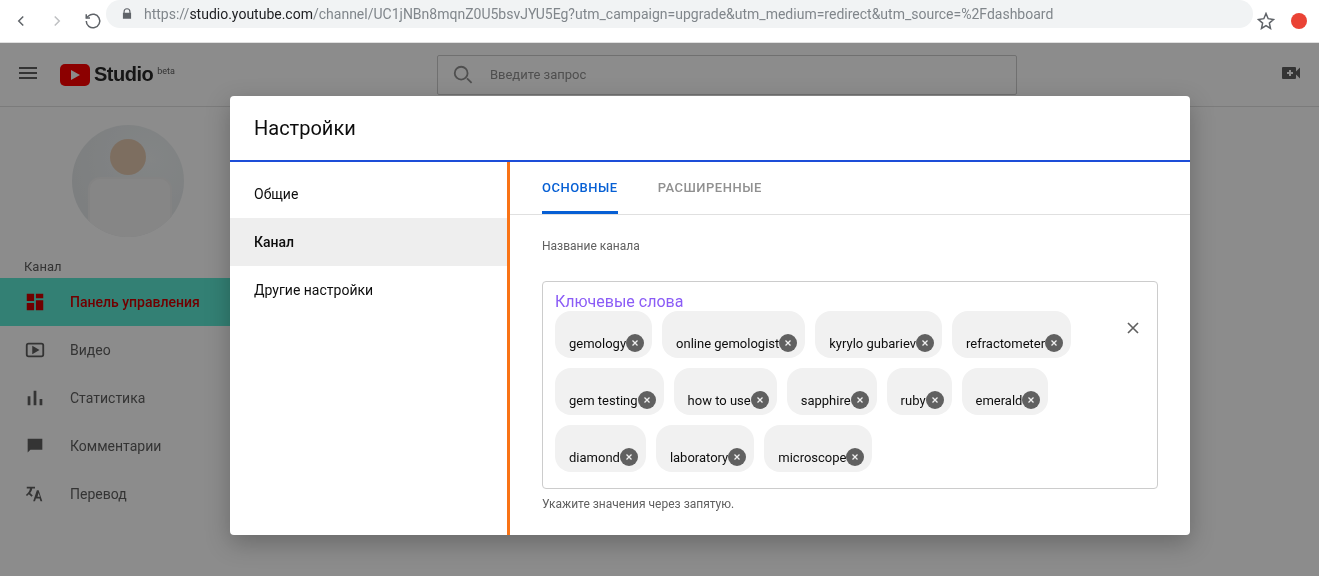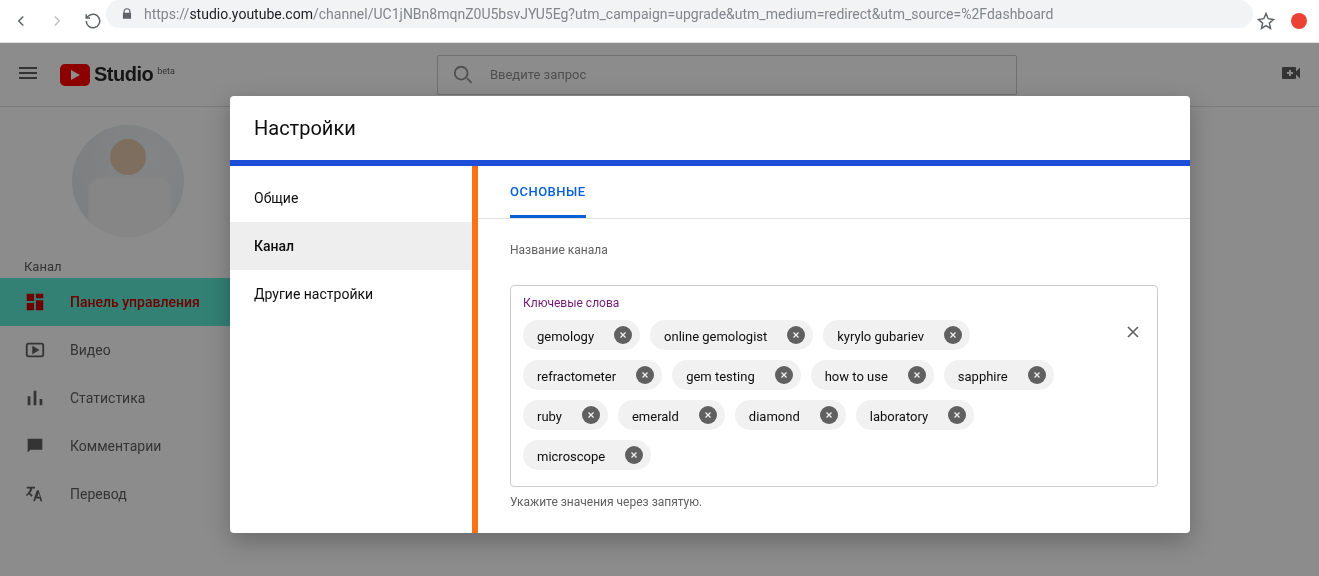"Настройки" .modal-title { border-bottom: 6px solid #1d4ed8 -> 2px solid #1d4ed8 }
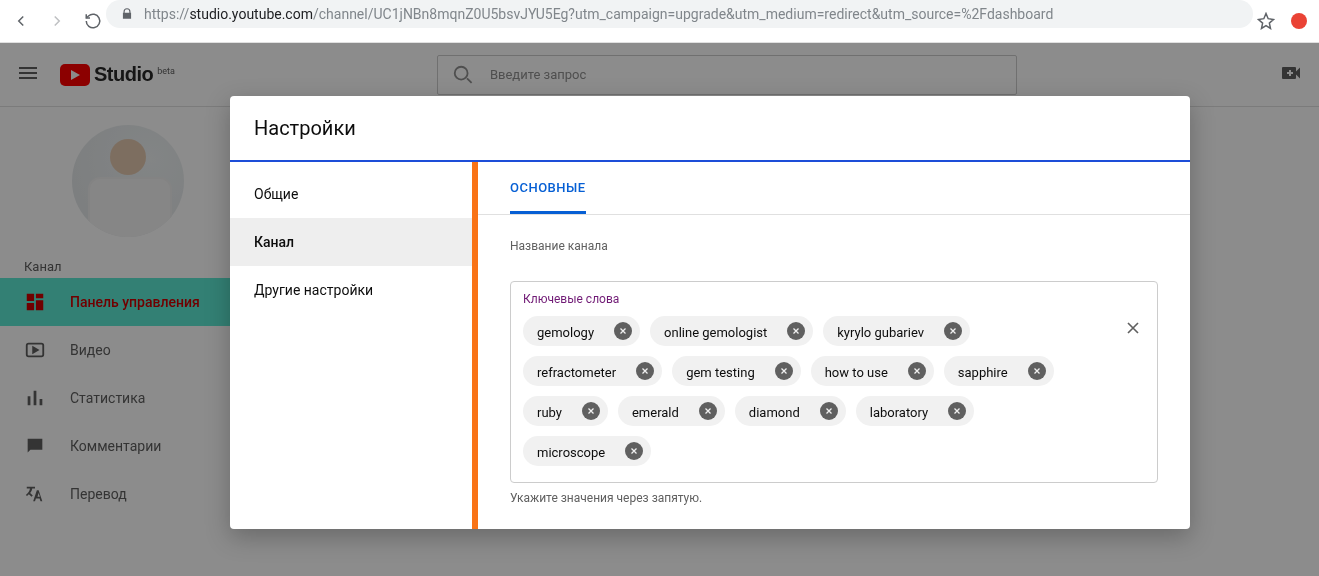"Общие" .modal-side { border-right: 6px solid #f97316 -> 3px solid #f97316; width: 248px -> 280px }
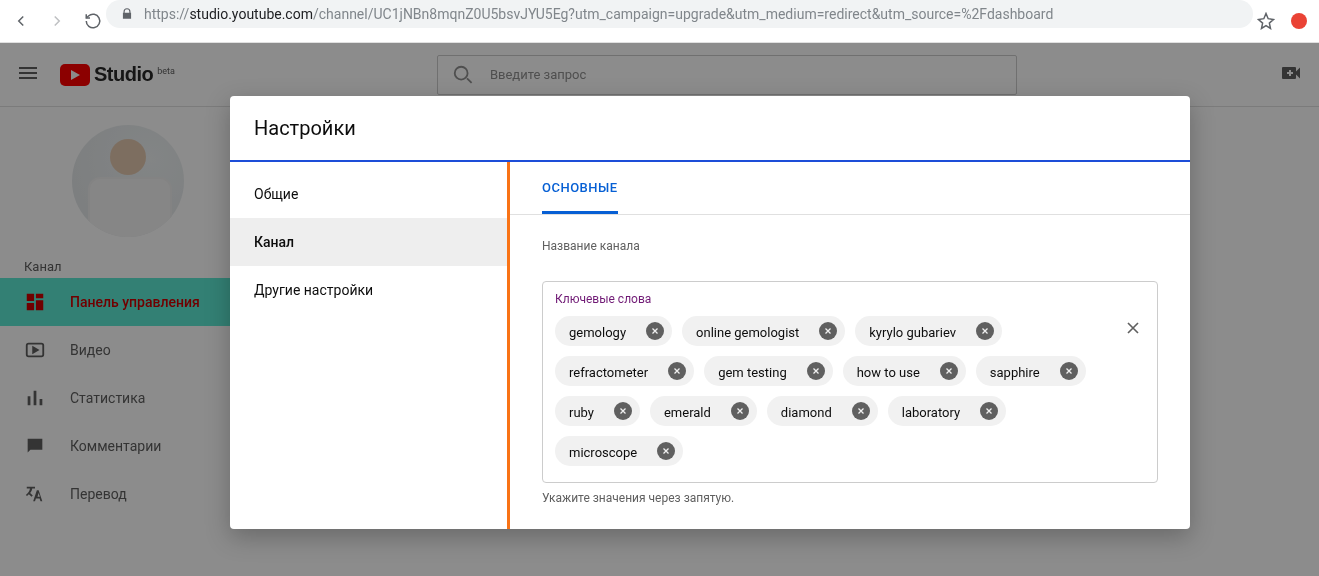"РАСШИРЕННЫЕ" div.tab { html: none -> <div><span>РАСШИРЕННЫЕ</span></div> }
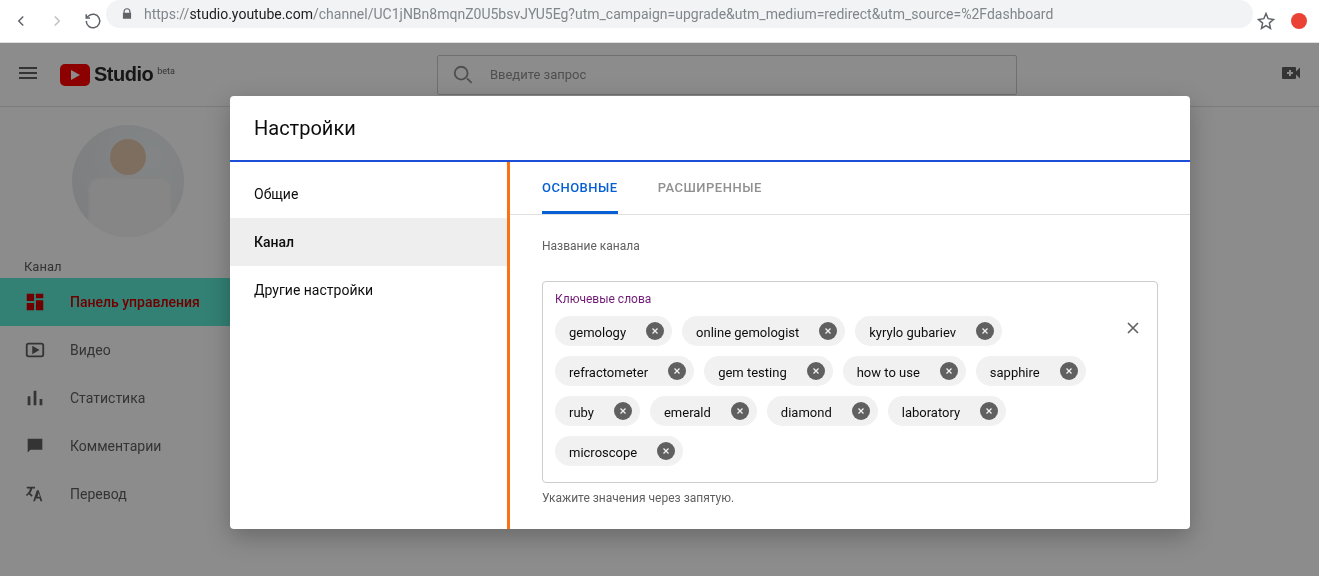"Ключевые слова" .kw-label { color: #701a75 -> #8b5cf6; font-size: 12px -> 16px; margin-bottom: 10px -> none }
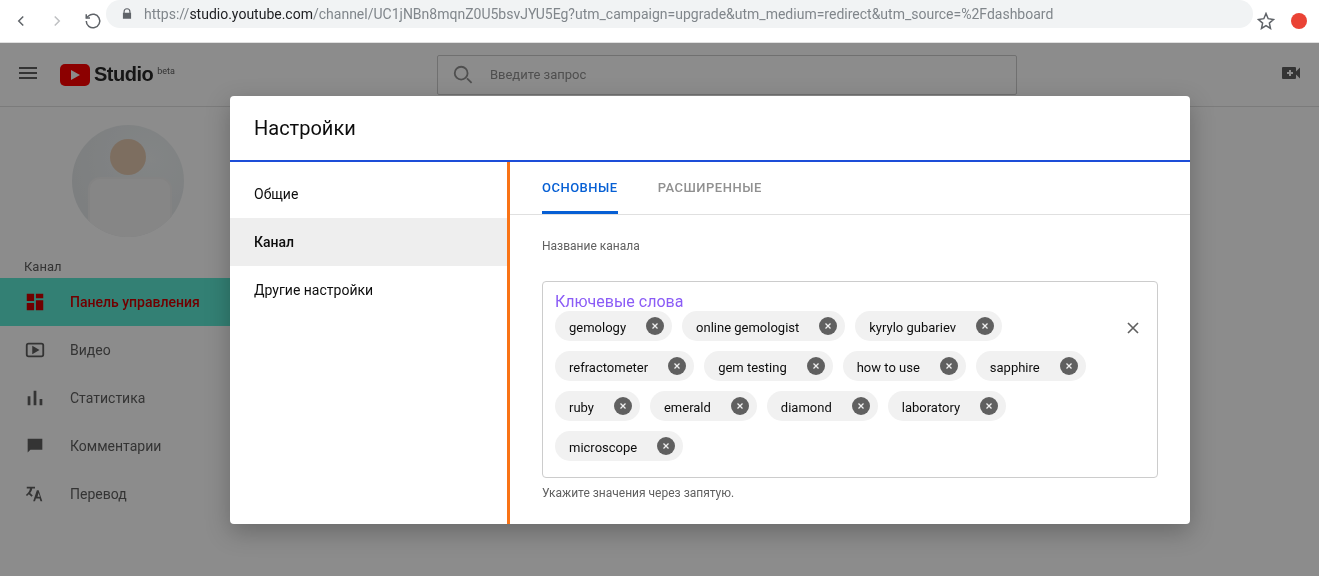"gemology" .chip { align-items: flex-end -> center; gap: 20px -> 0; padding: 6px 8px 6px 14px -> 23px 8px 6px 14px }
